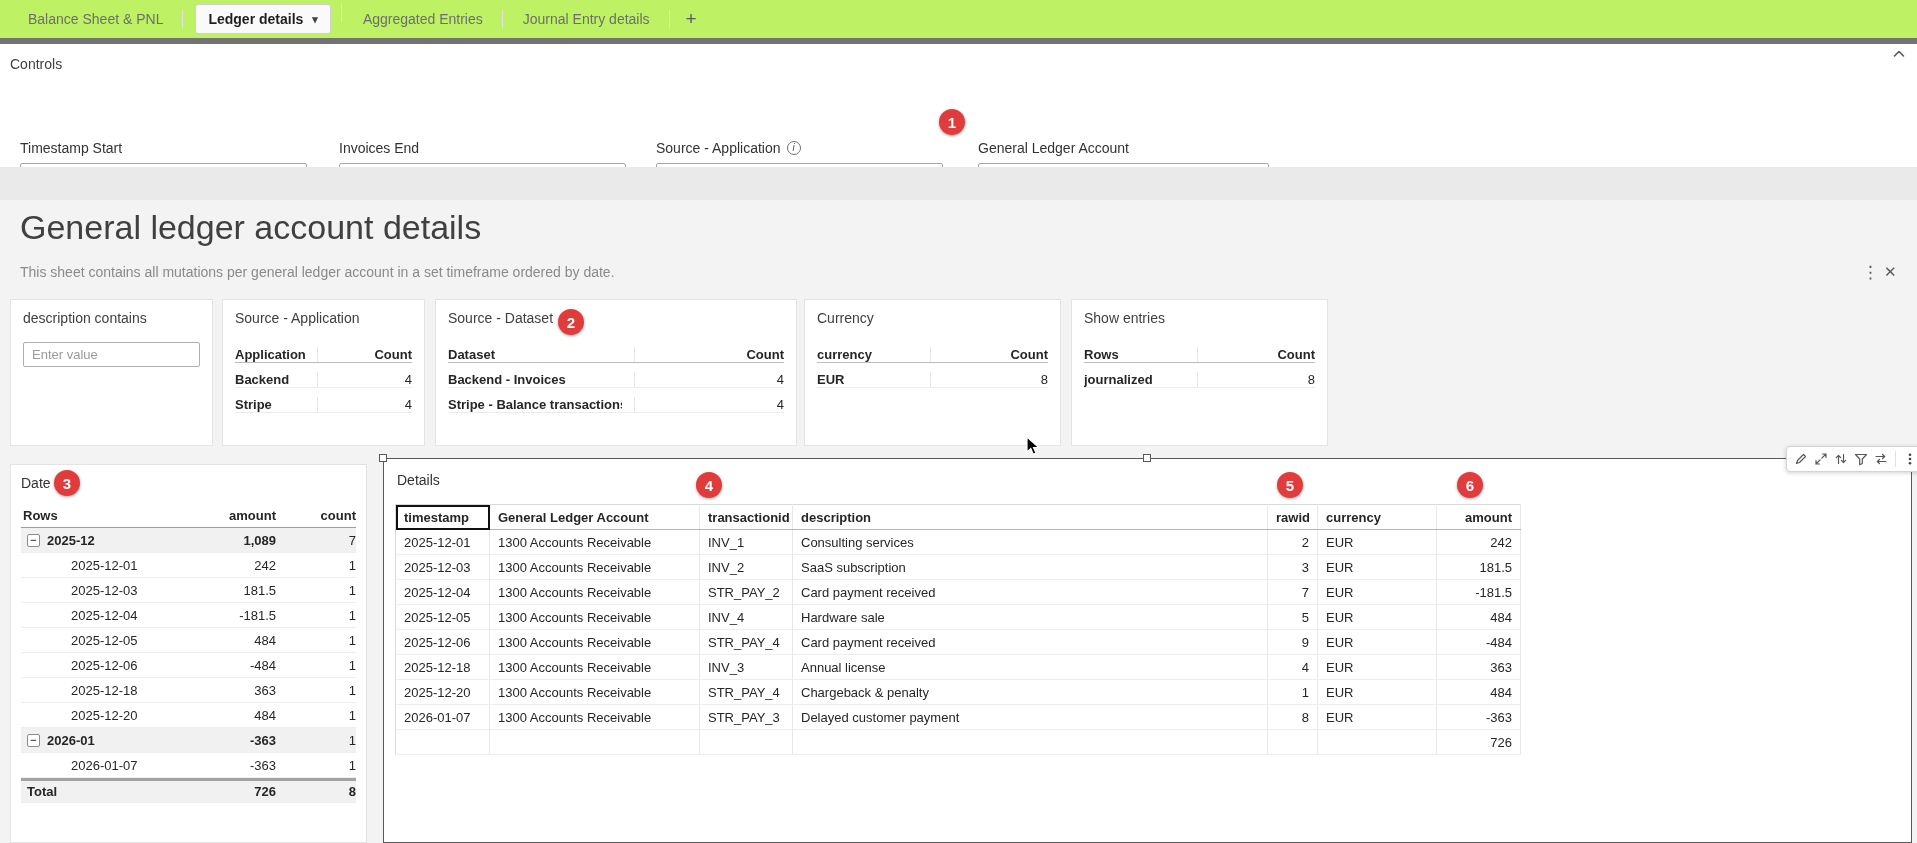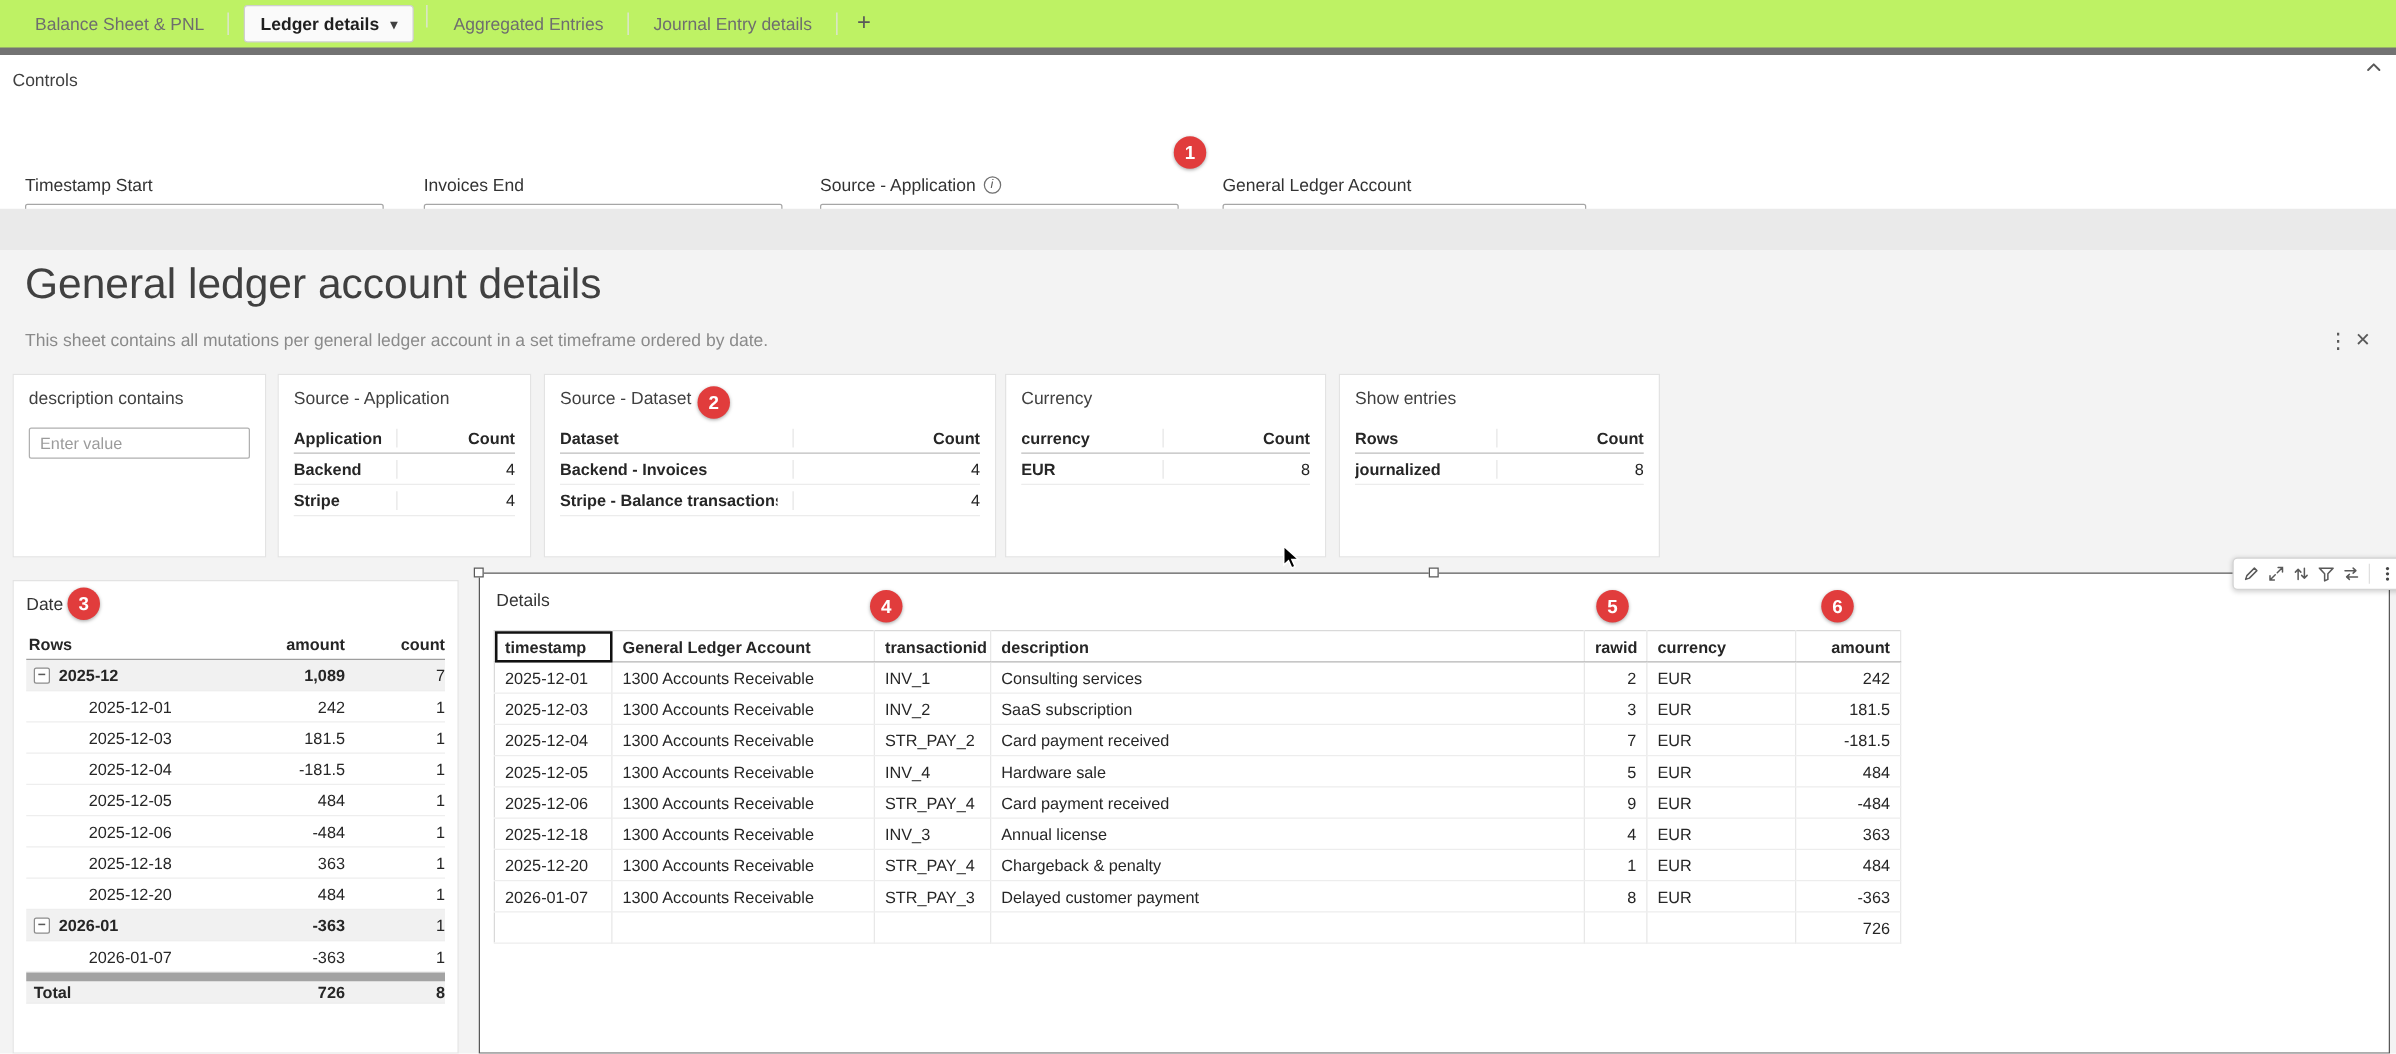"Application" .fc-row { align-items: center -> flex-end }
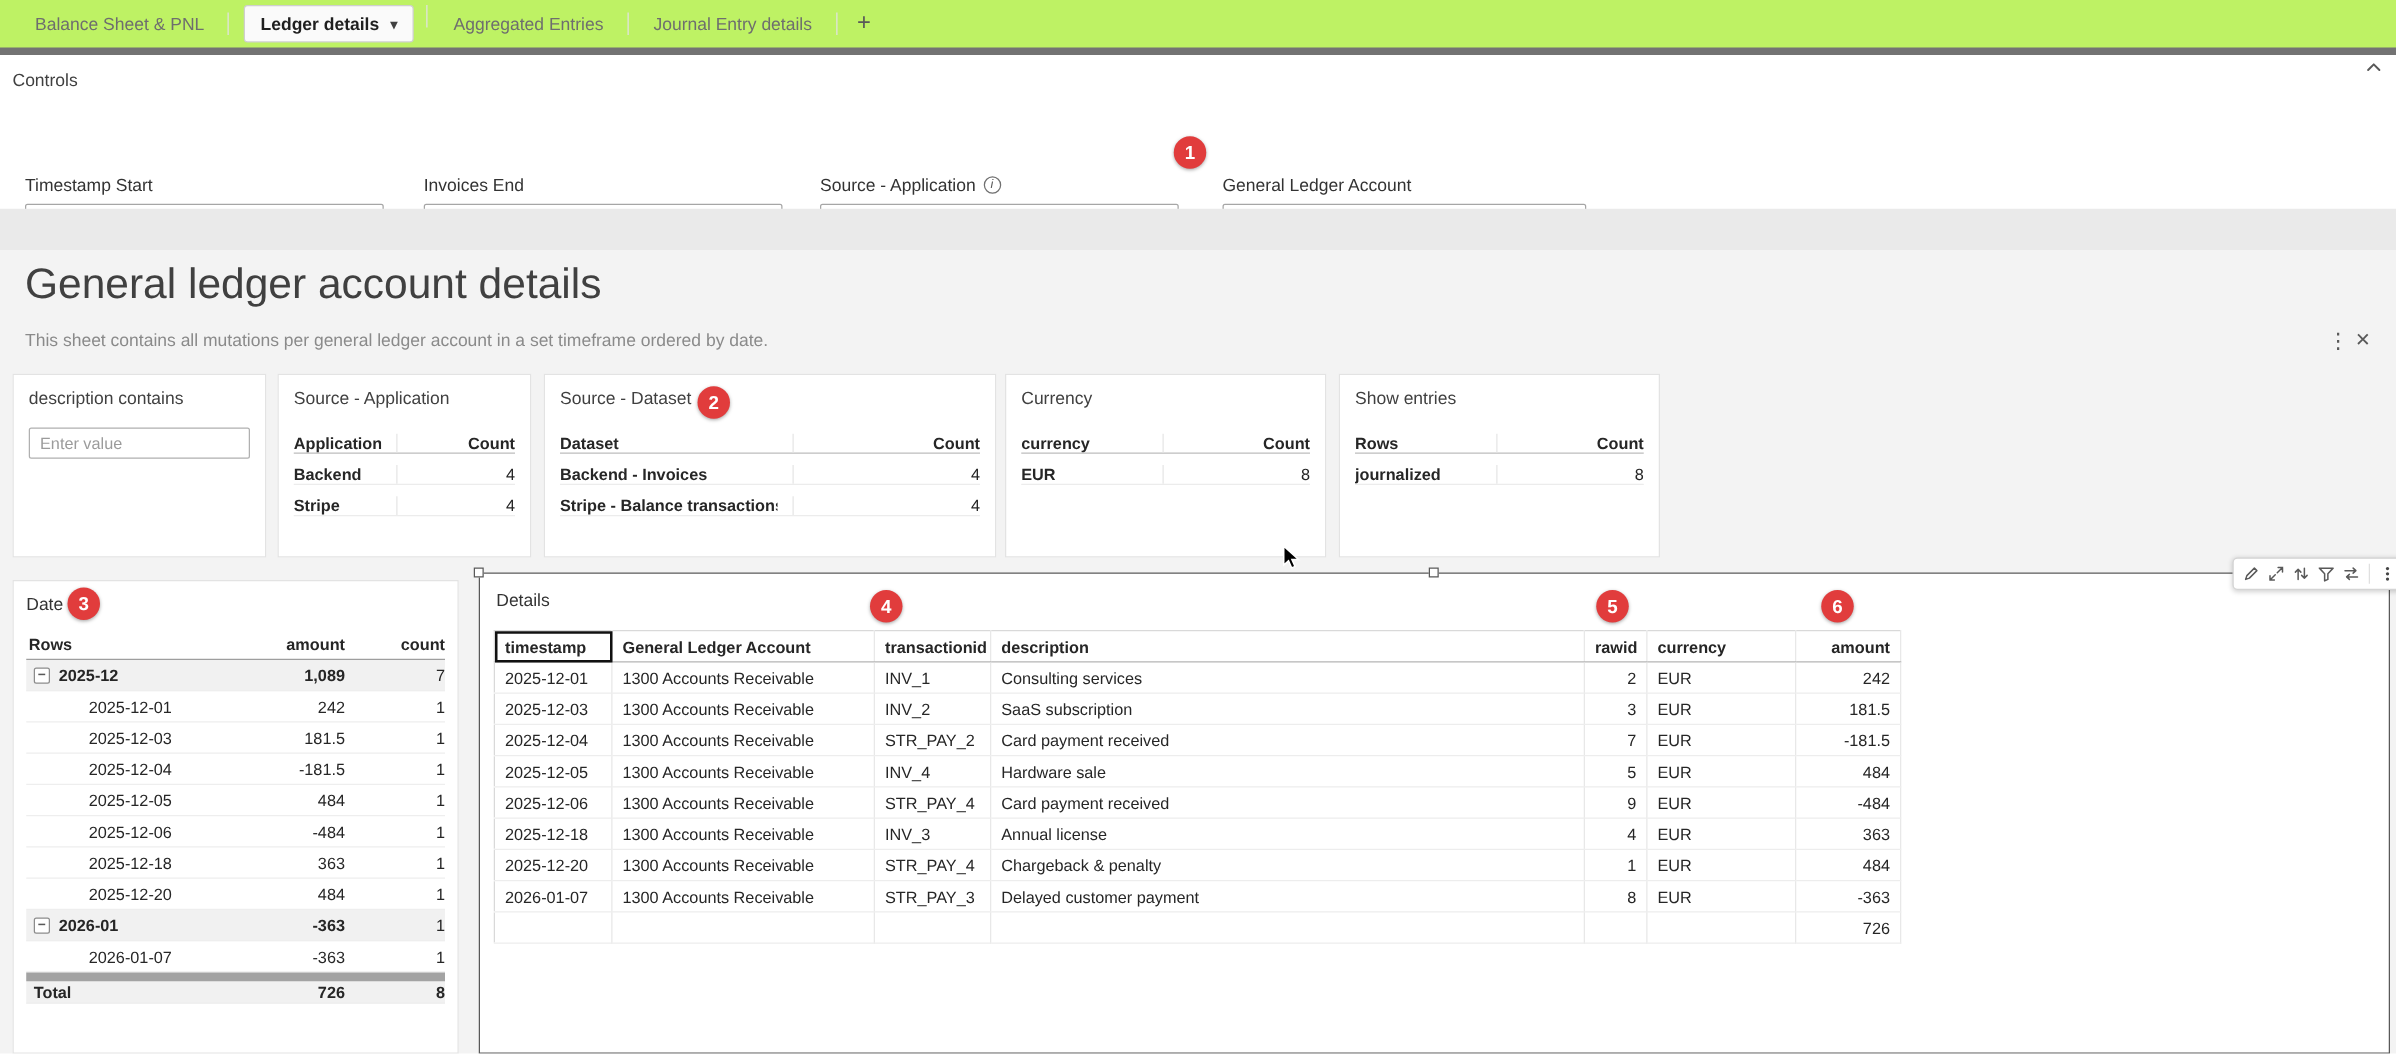"Total" .dtotal { border-top: 7px solid #a3a3a3 -> 3px solid #a3a3a3 }
